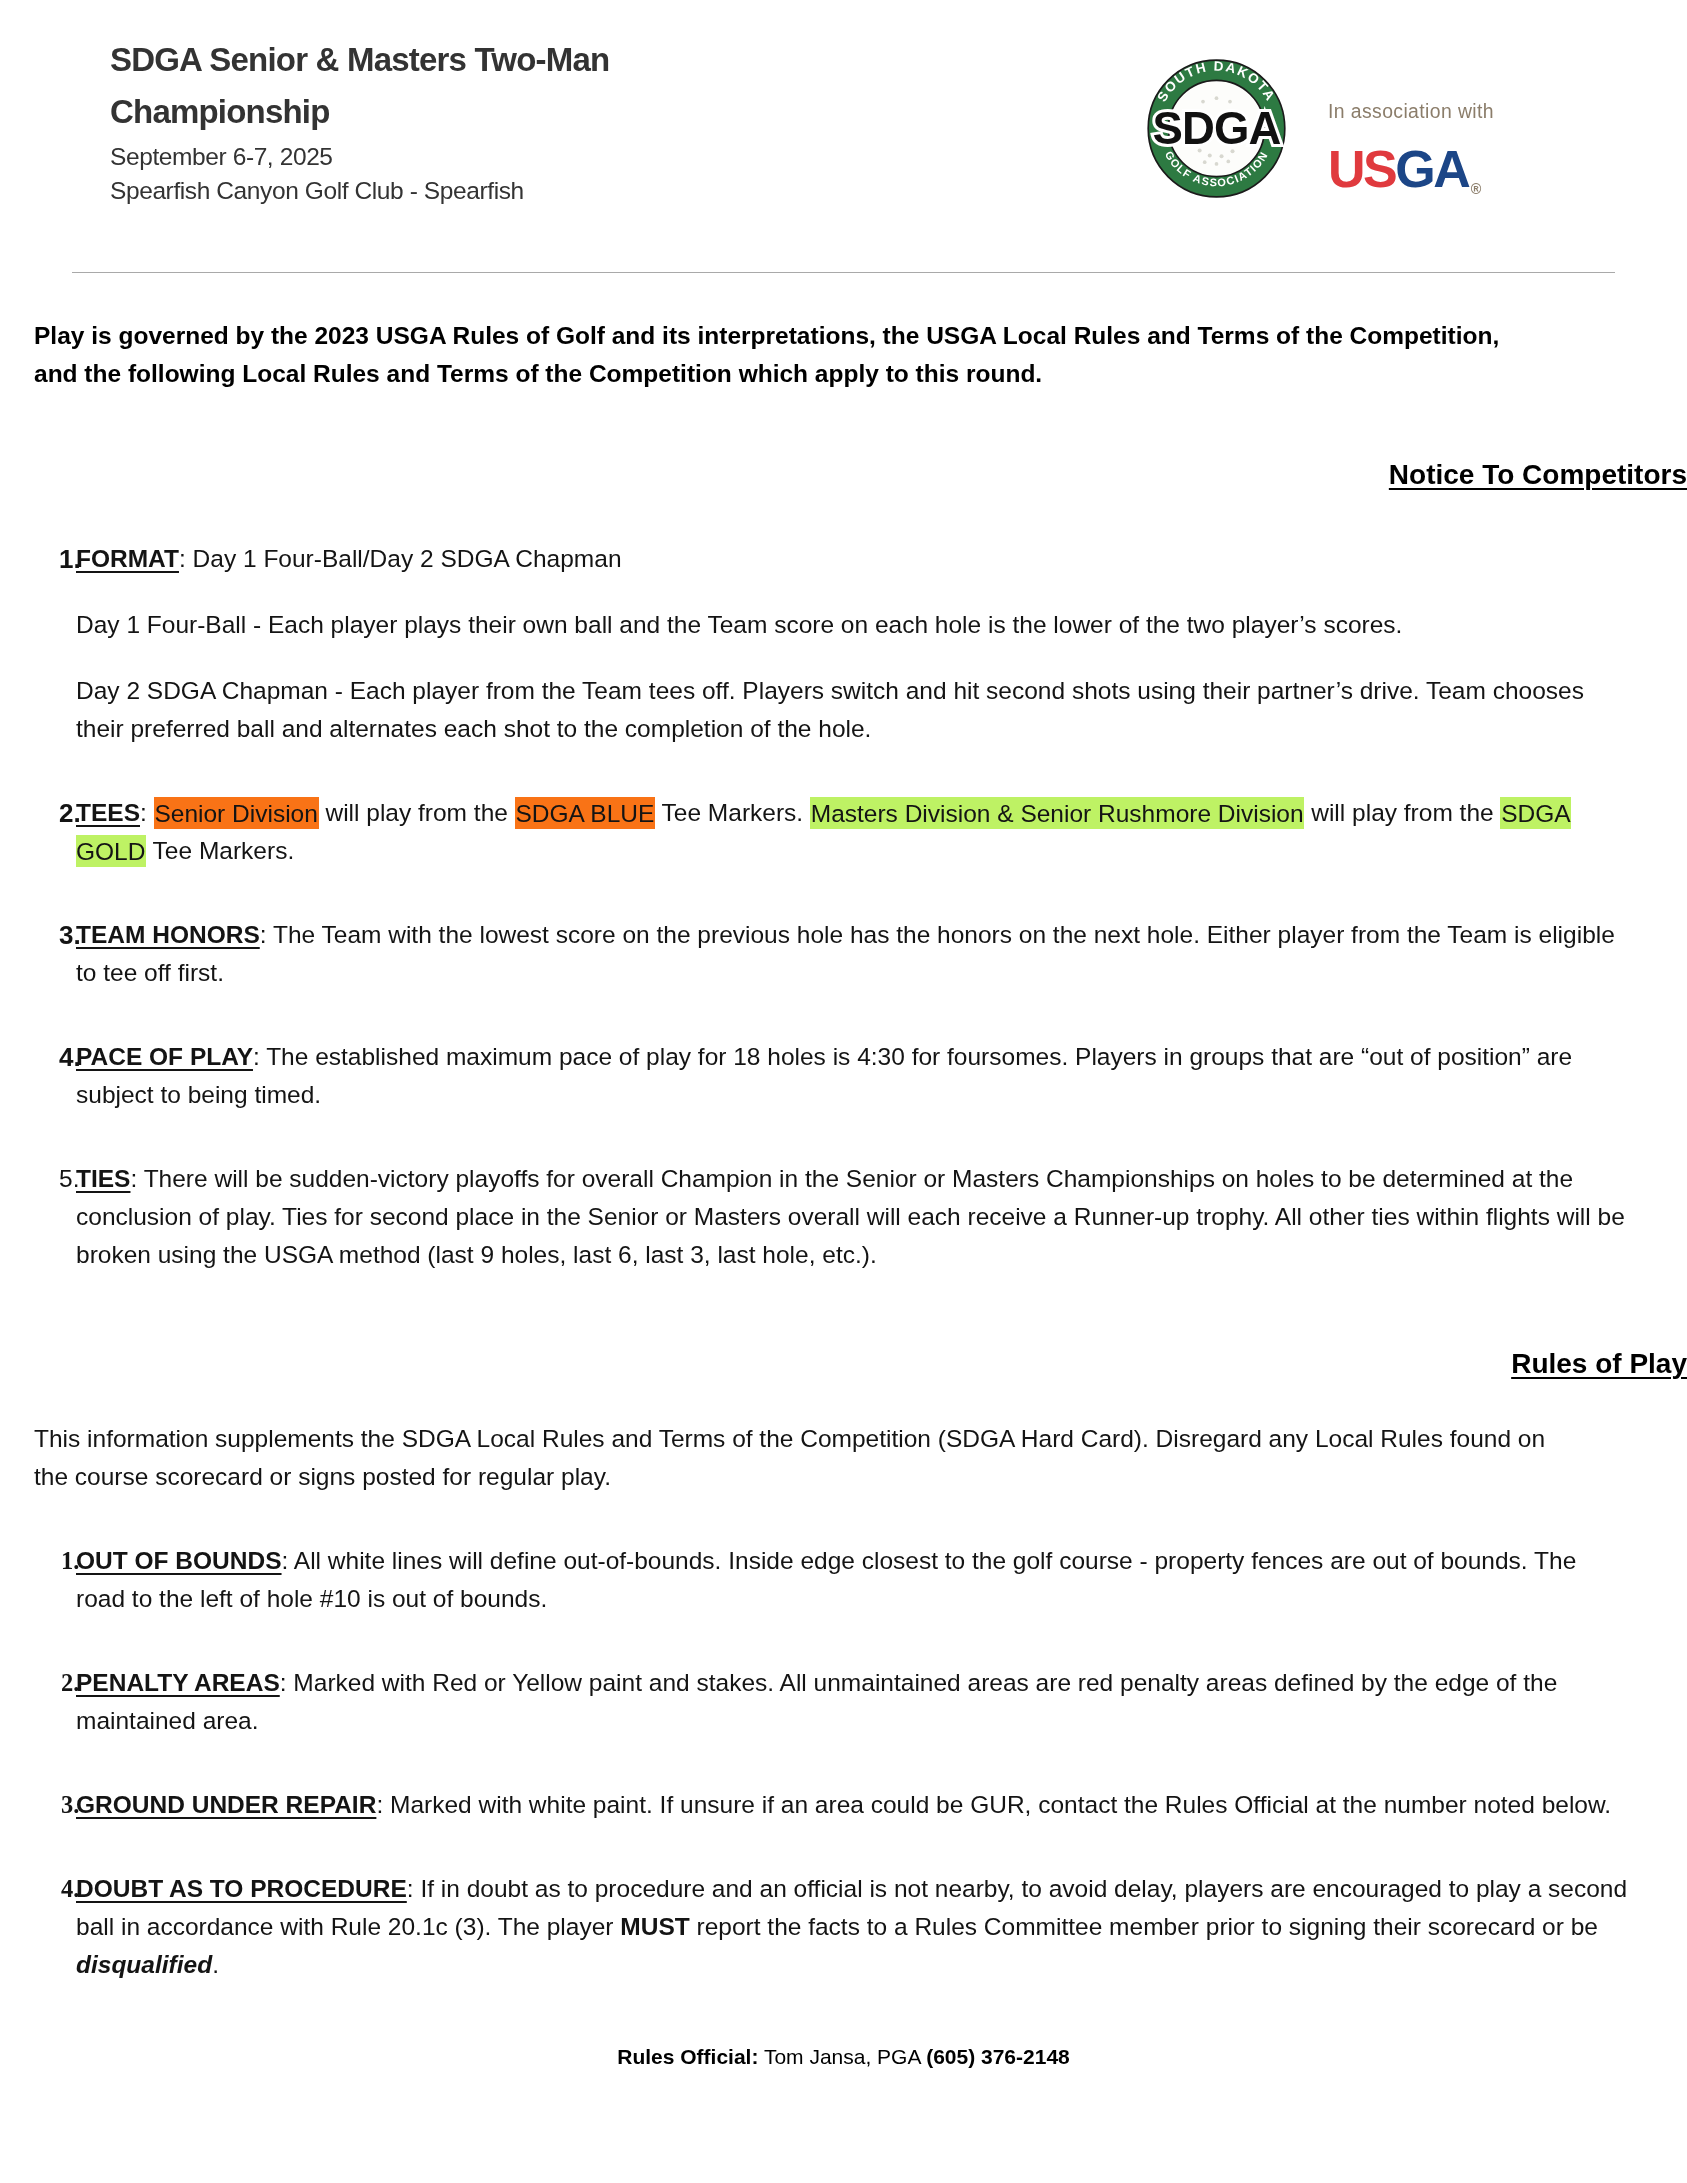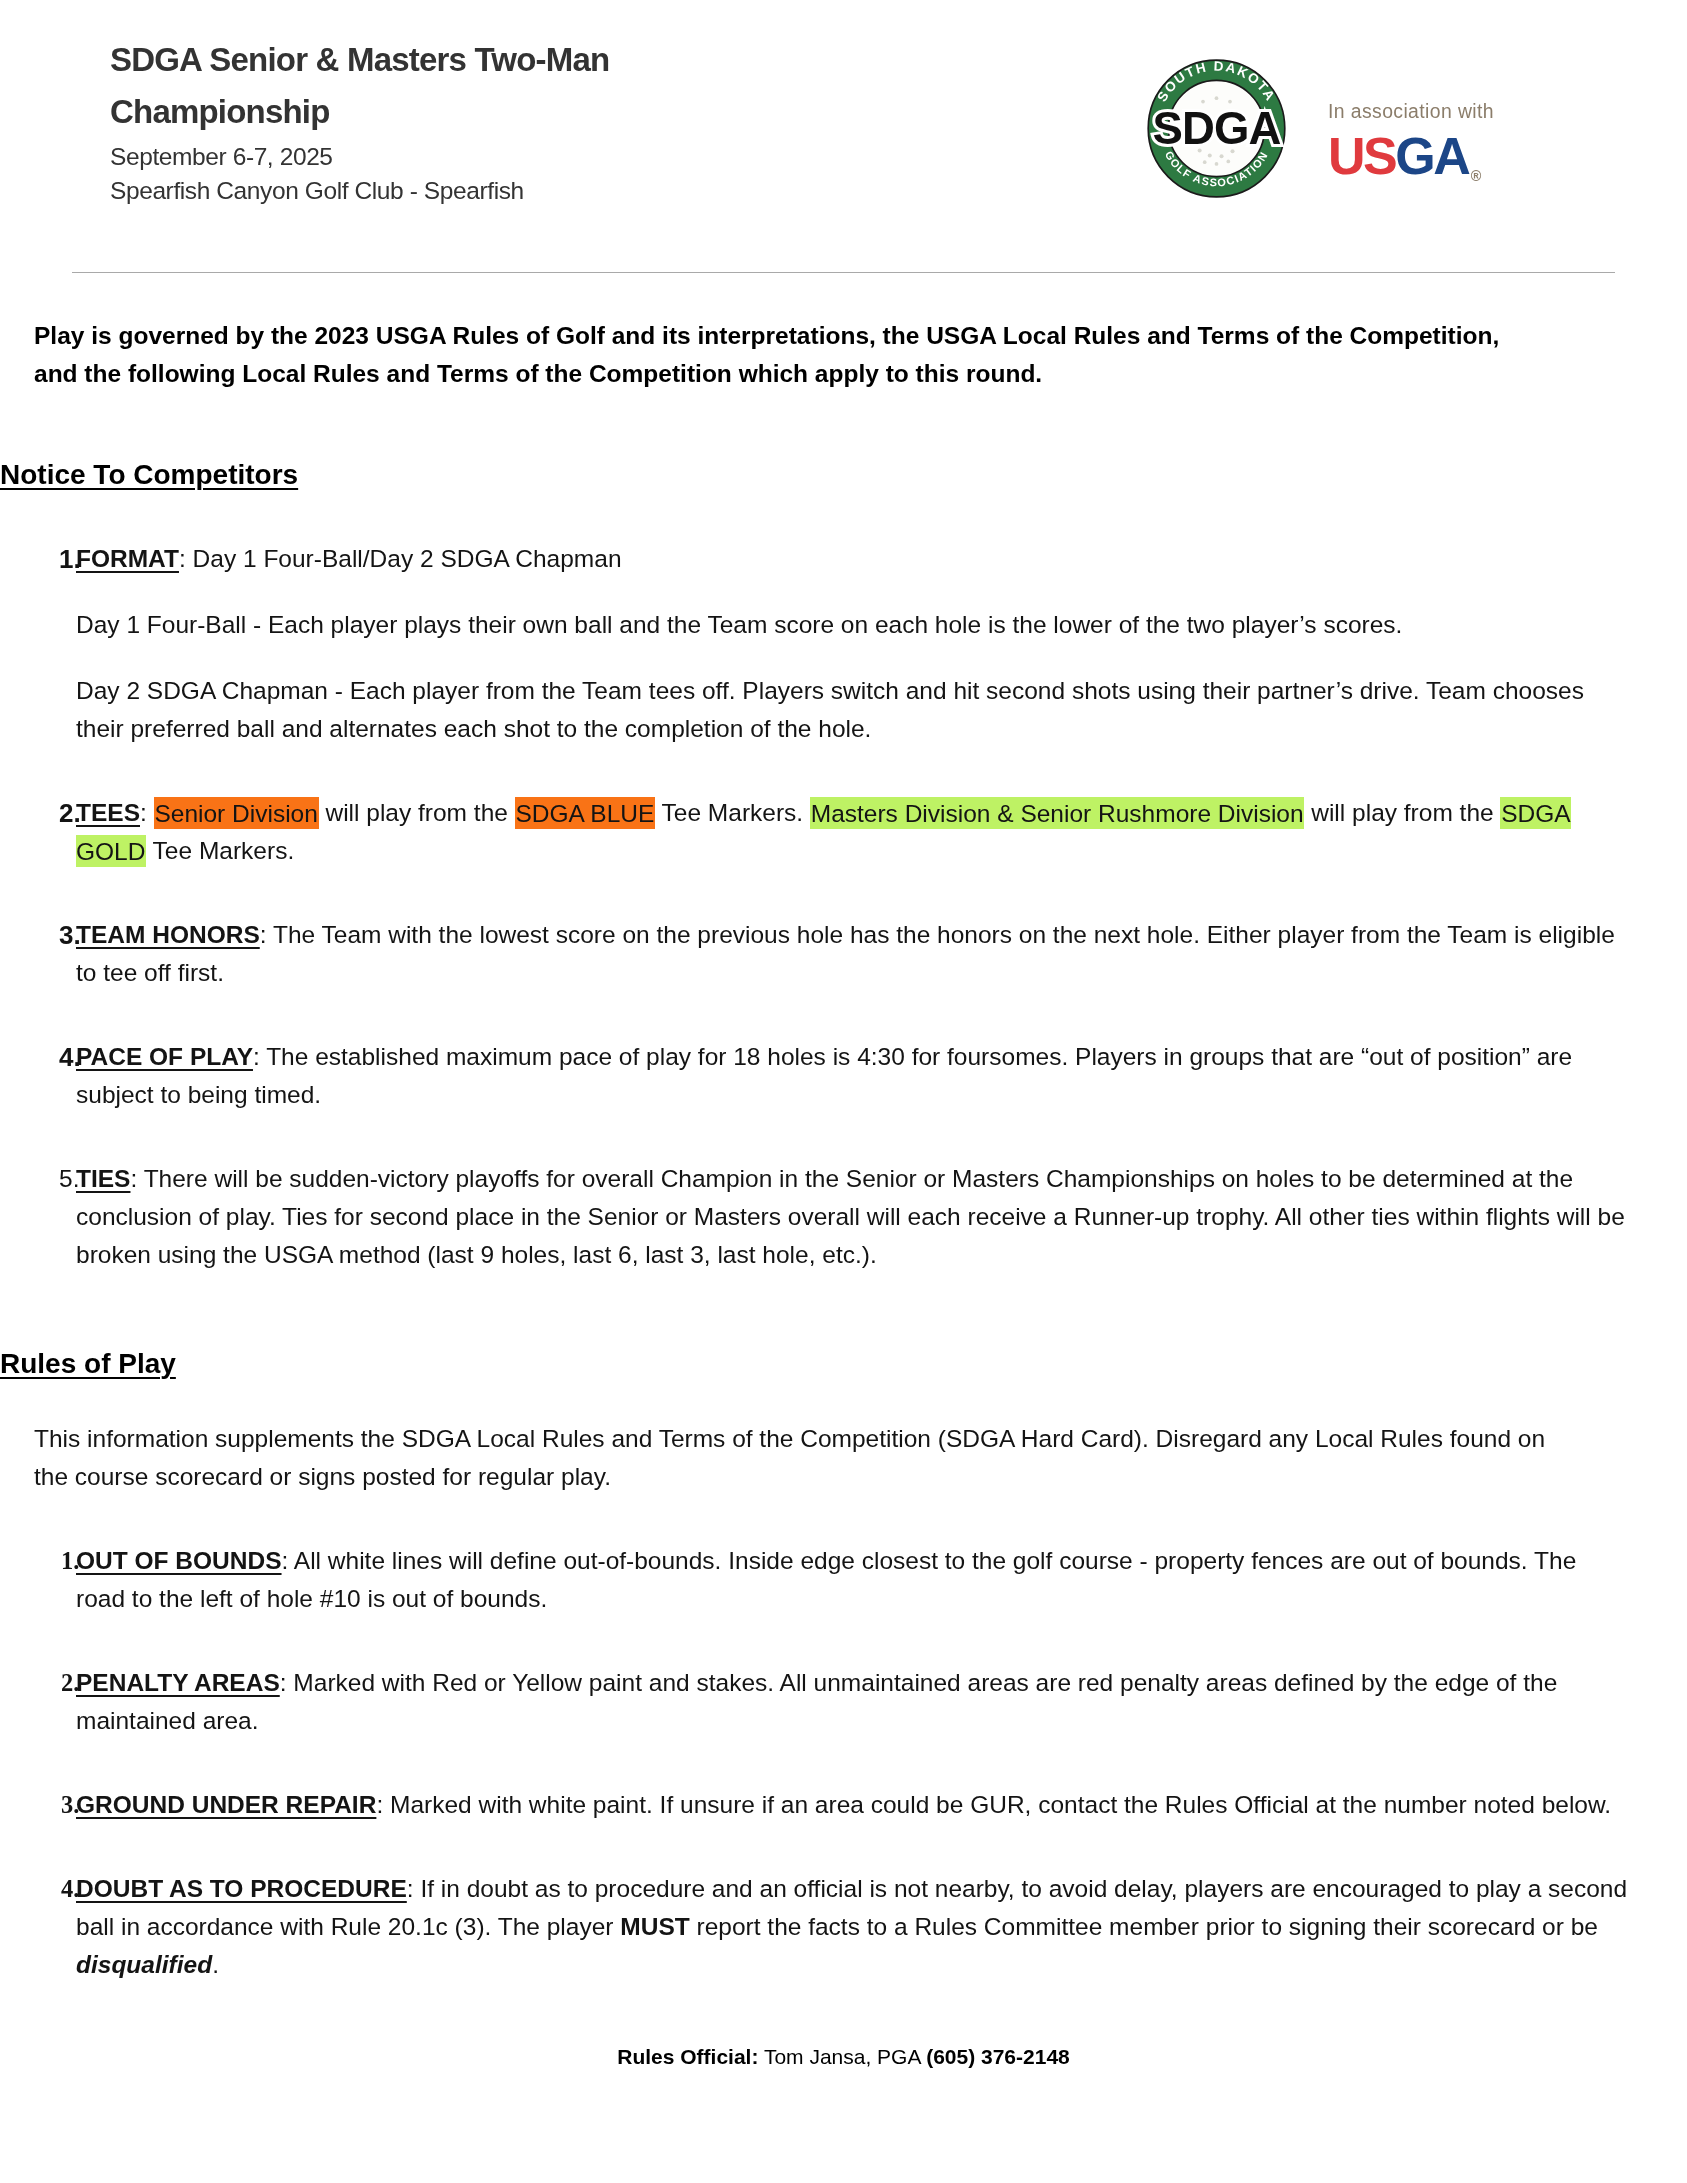"USGA ®" .usga-word { margin-top: 7px -> 20px }
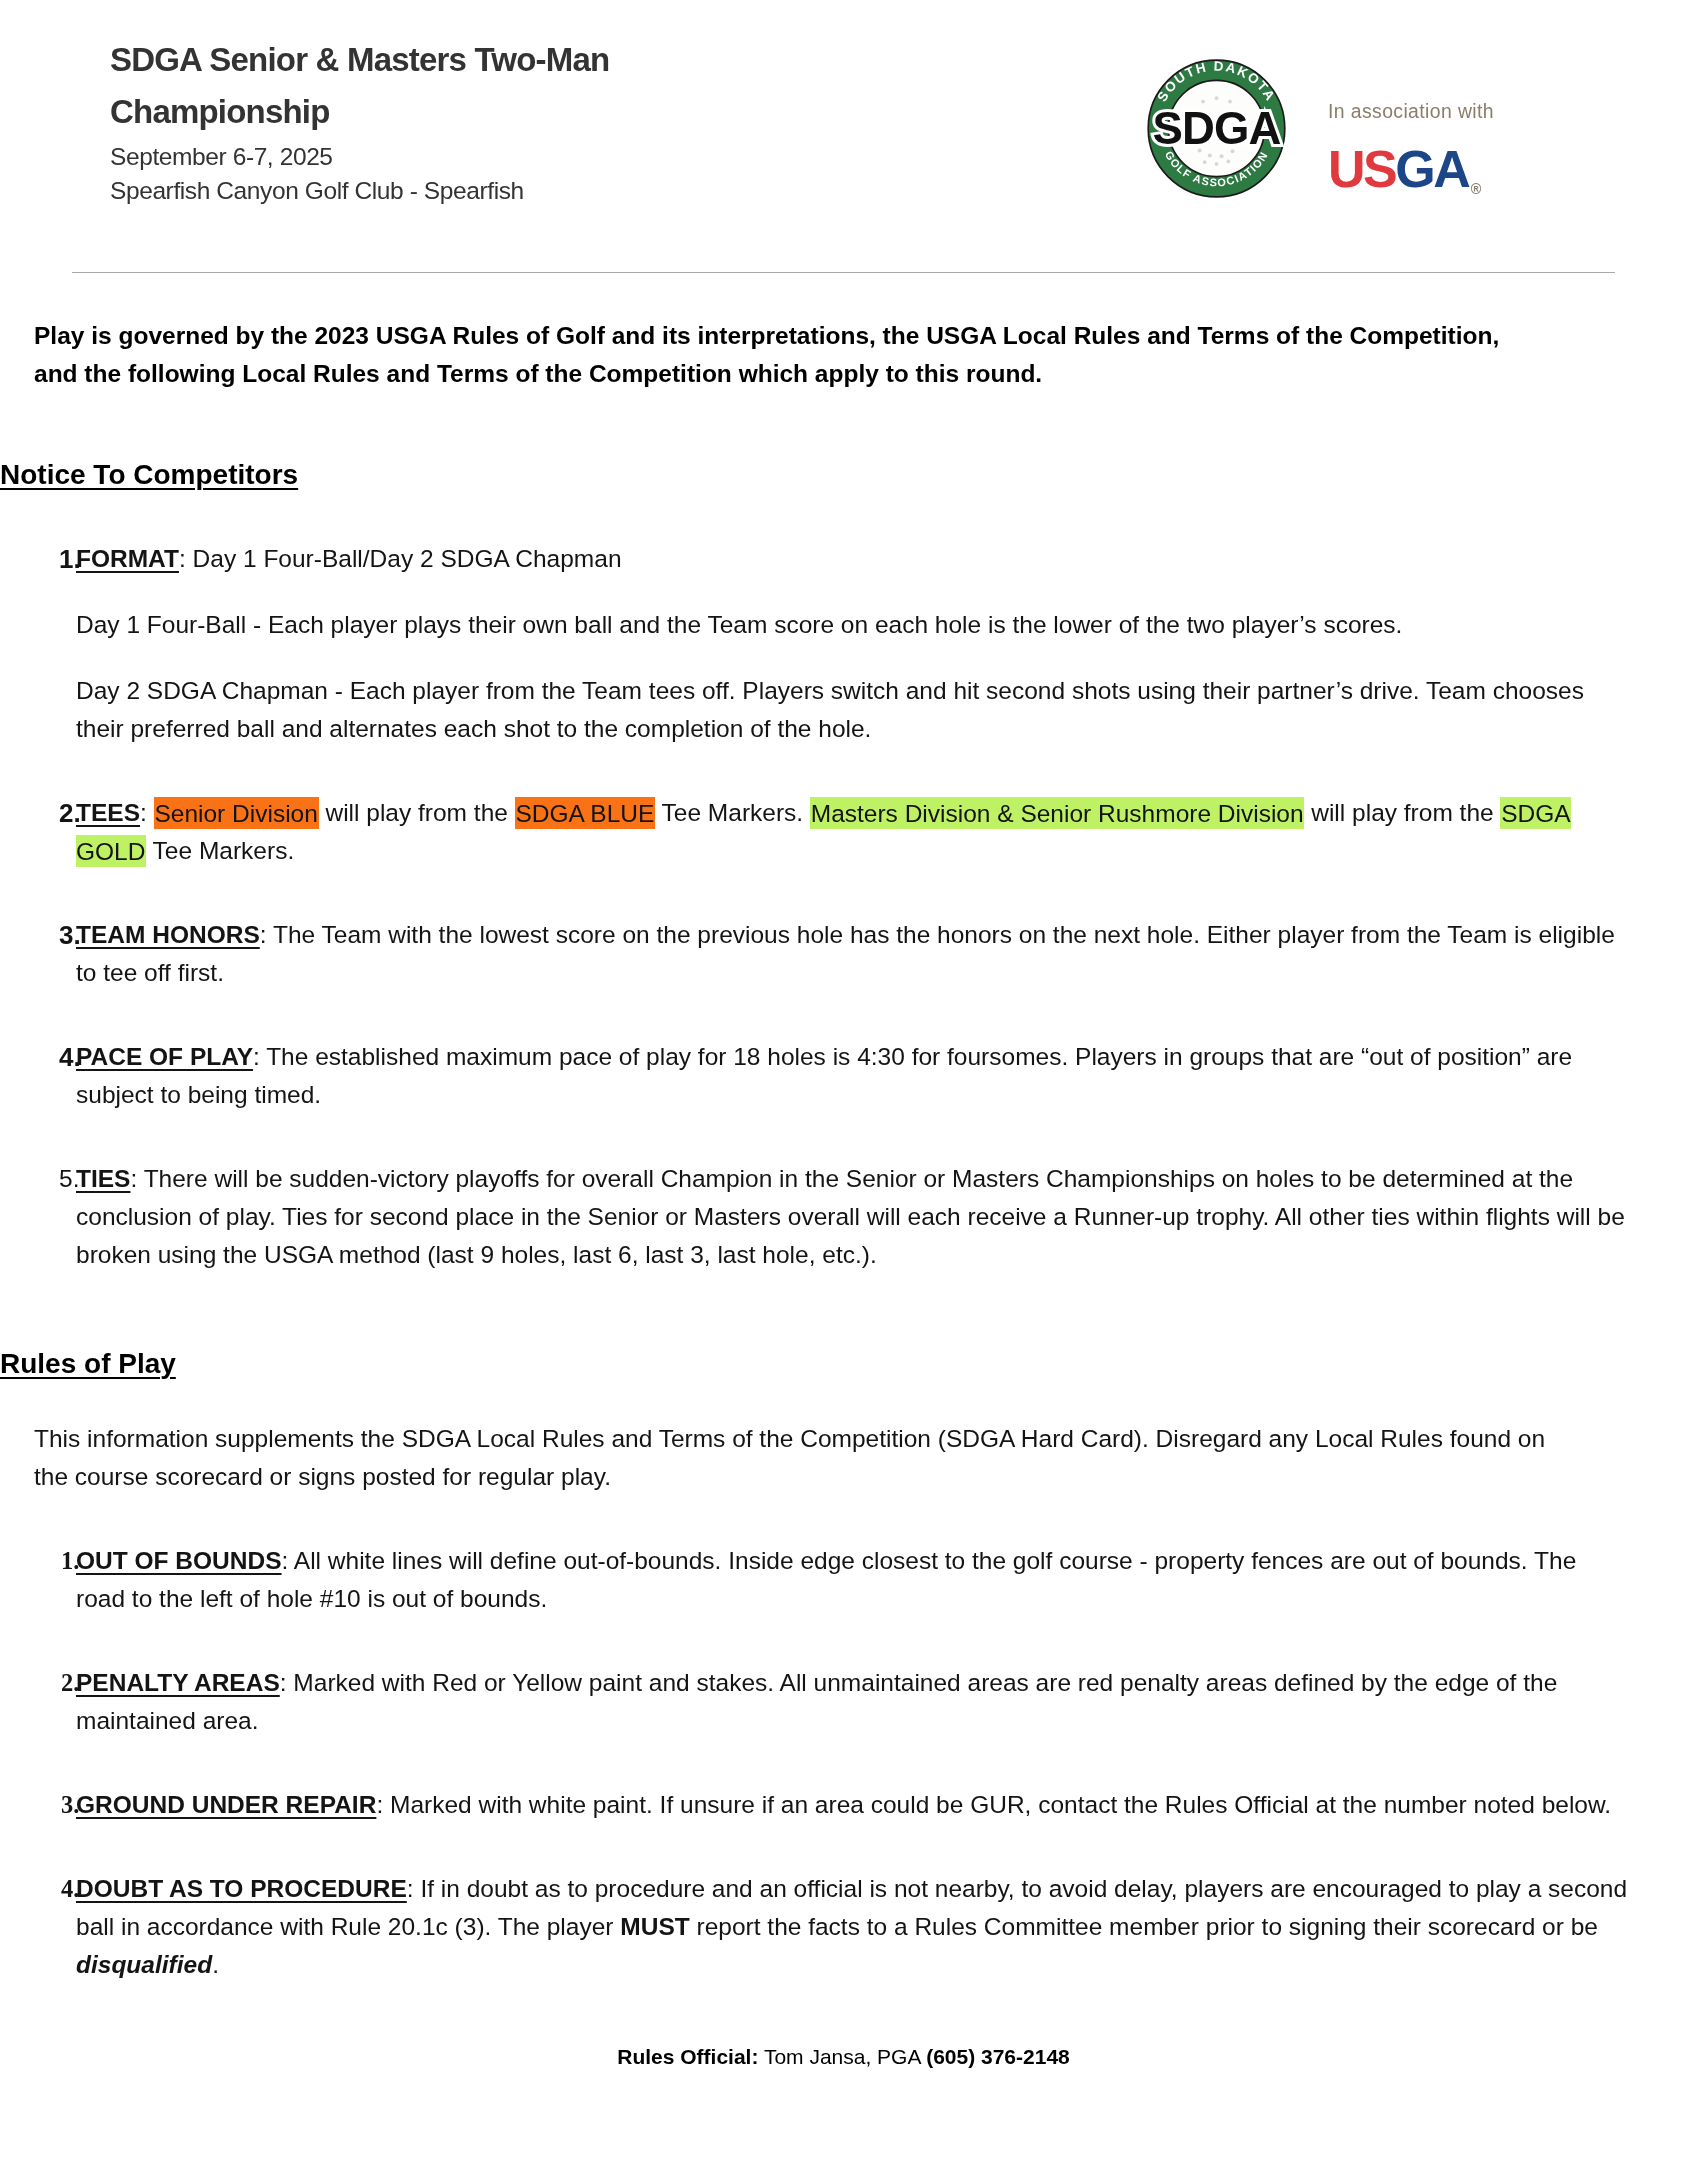"Notice To Competitors" .section-heading { text-align: left -> right }
